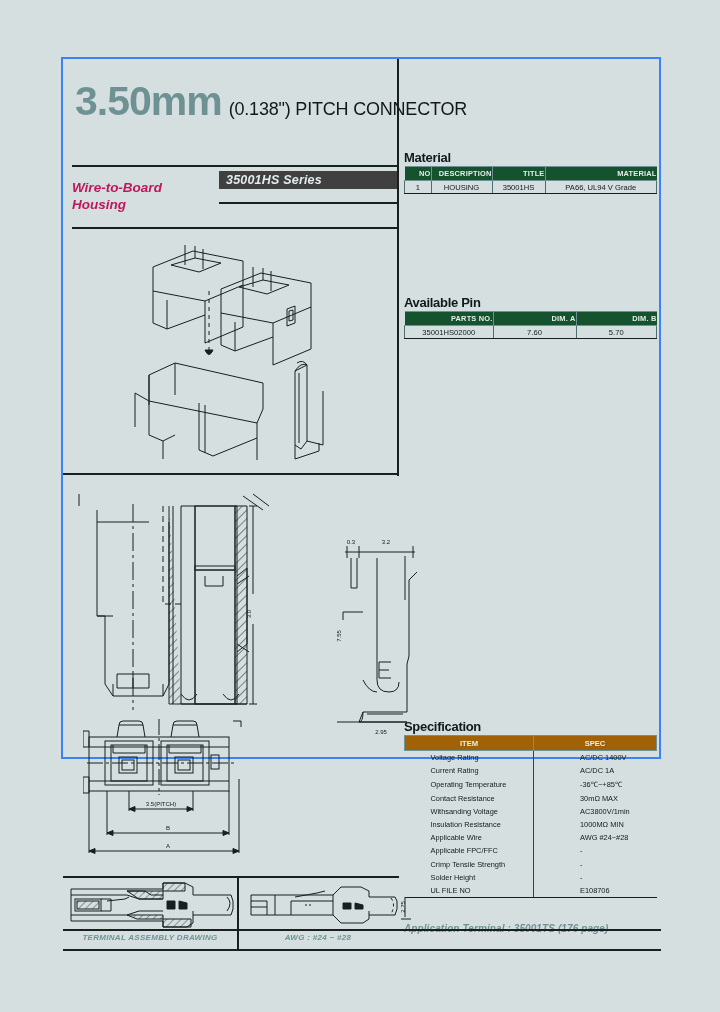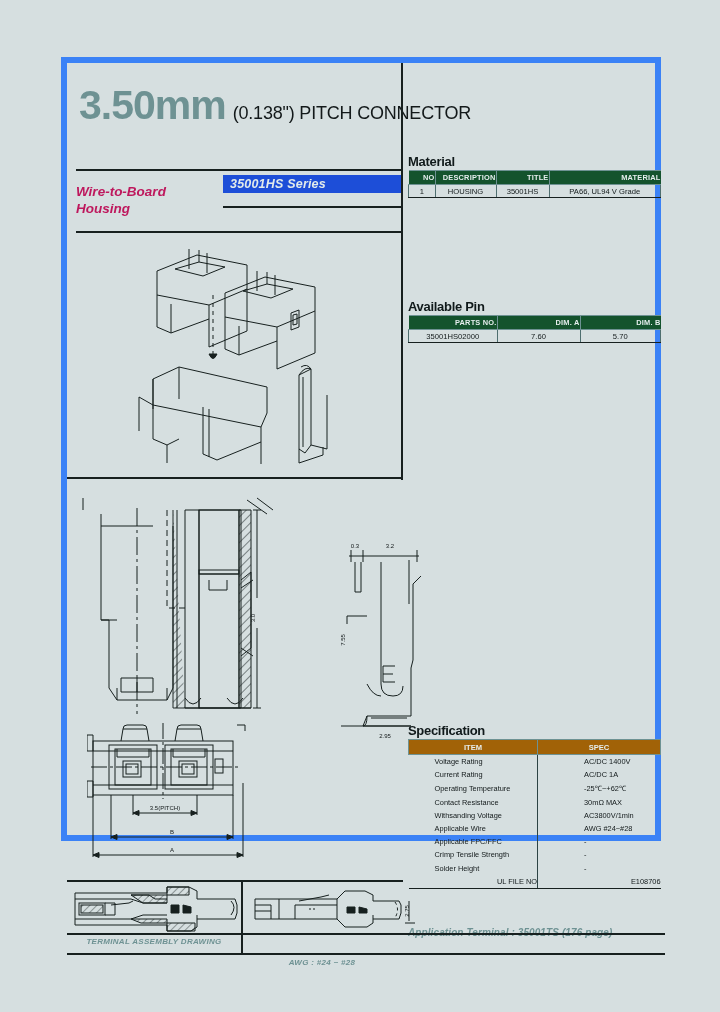"3.50mm" #sheet { border: 6px solid #3b82f6 -> 2px solid #3b82f6; height: 784px -> 702px }
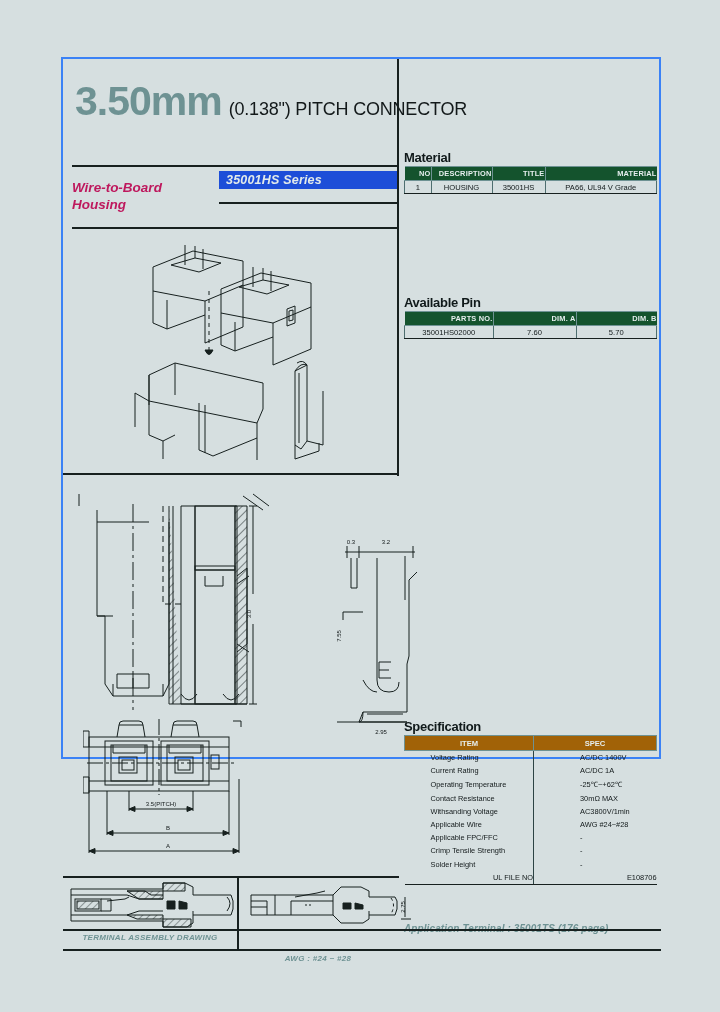"35001HS Series" .series-badge { background: #1d4ed8 -> #404040 }
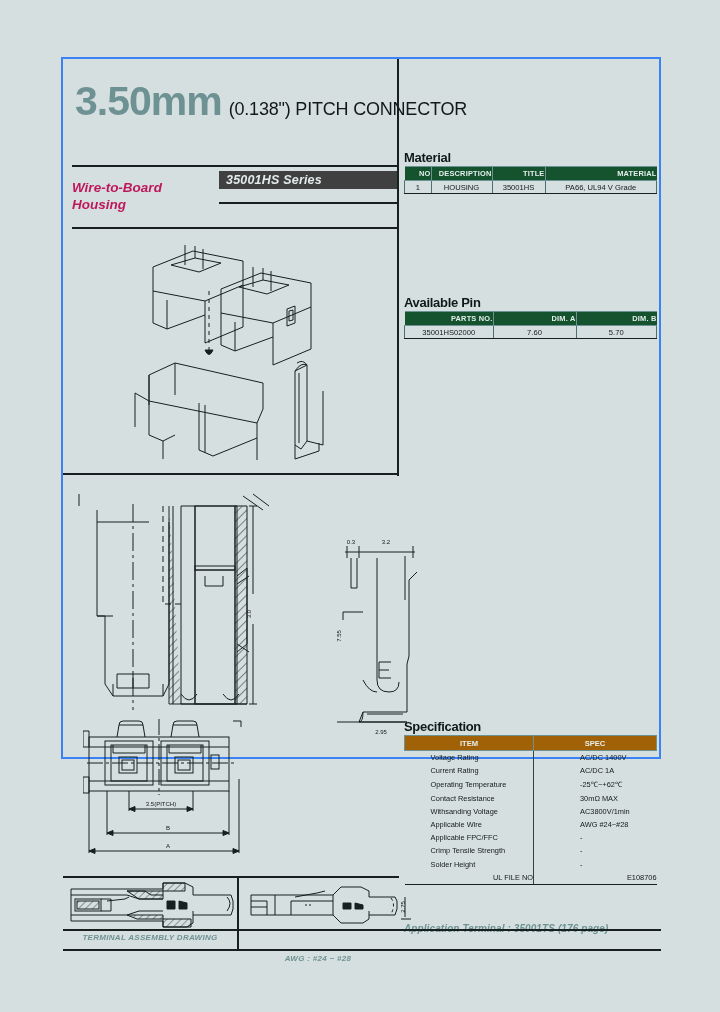"-25℃~+62℃" td.sp { text: -25℃~+62 -> -36℃~+85 }
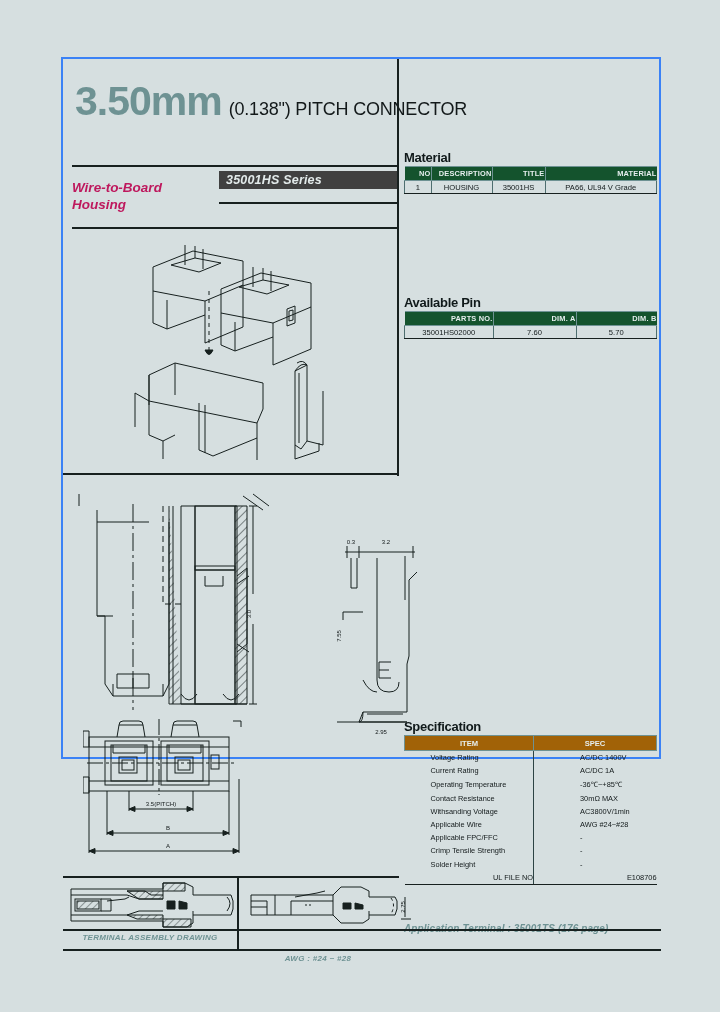"Insulation Resistance" tr { html: none -> <tr> <td>Insulation Resistance</td> <td>1000MΩ MIN</td> </tr> }
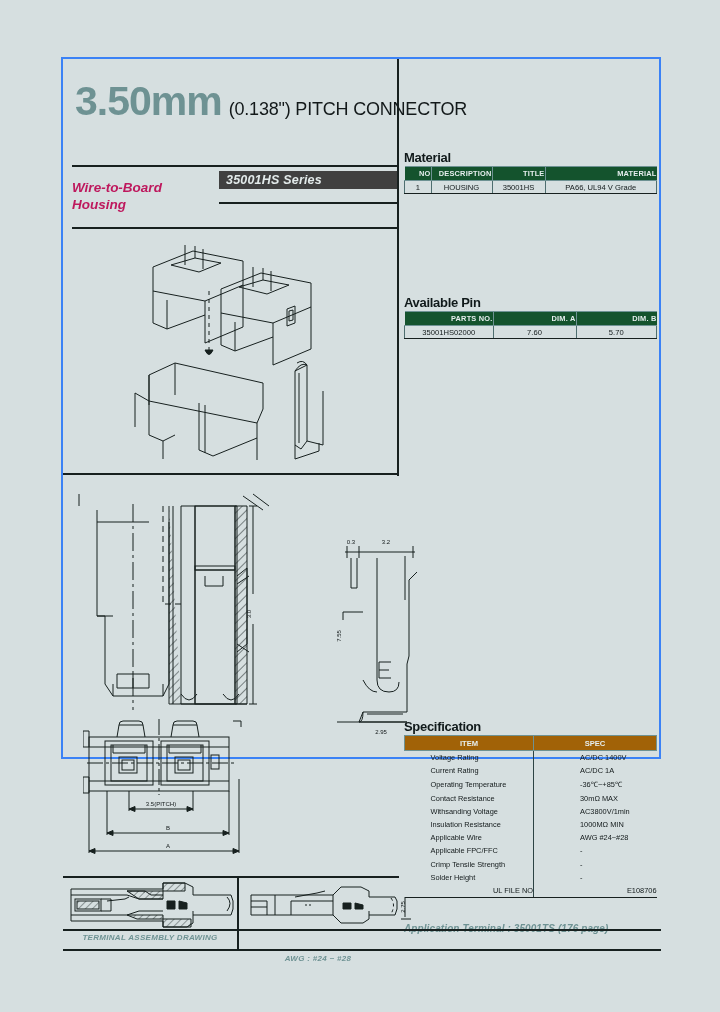"UL FILE NO" table.spec tr.last td { text-align: right -> none }
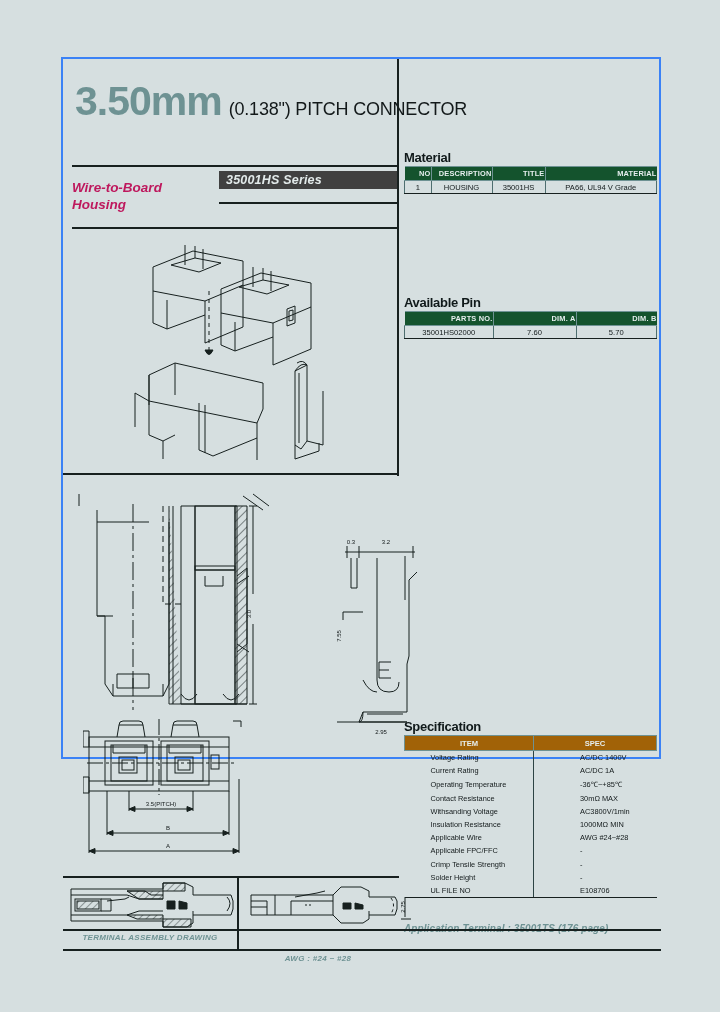"AWG : #24 ~ #28" div.dwg-cap { top: 895px -> 874px }
